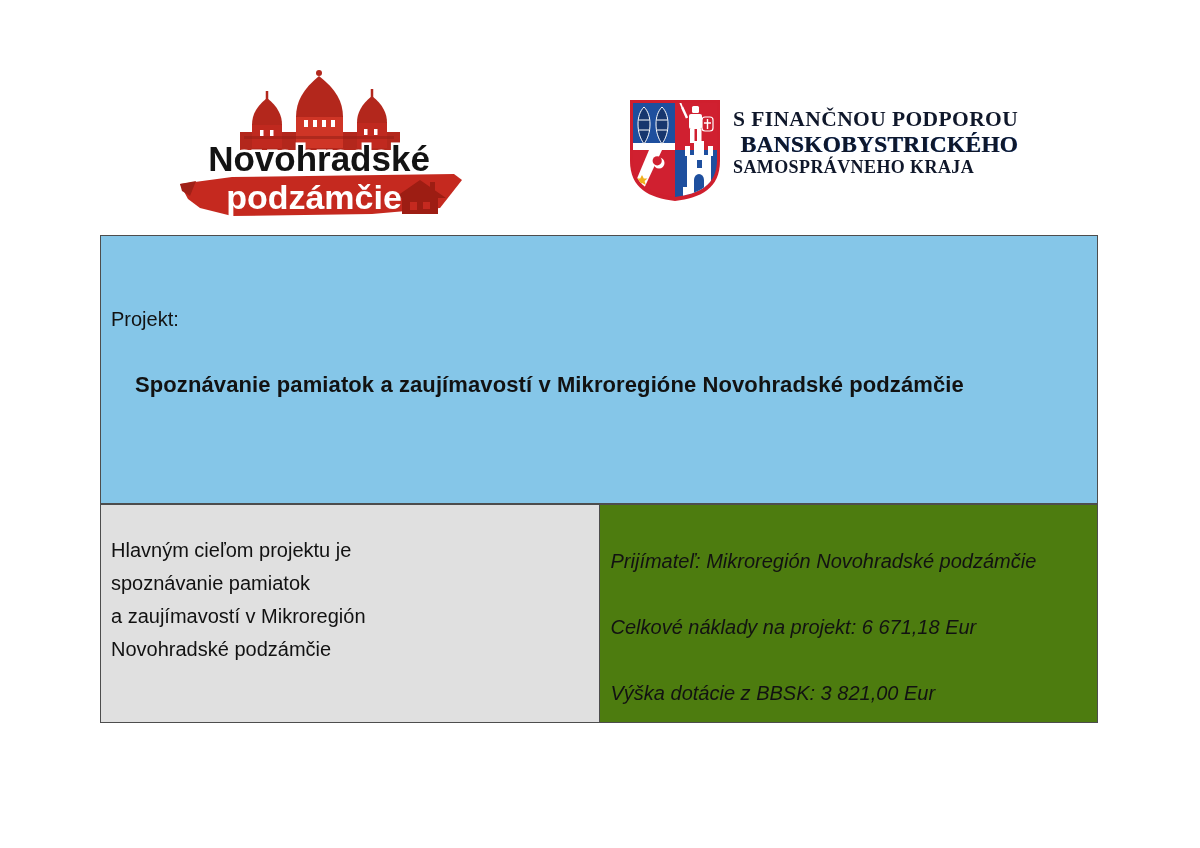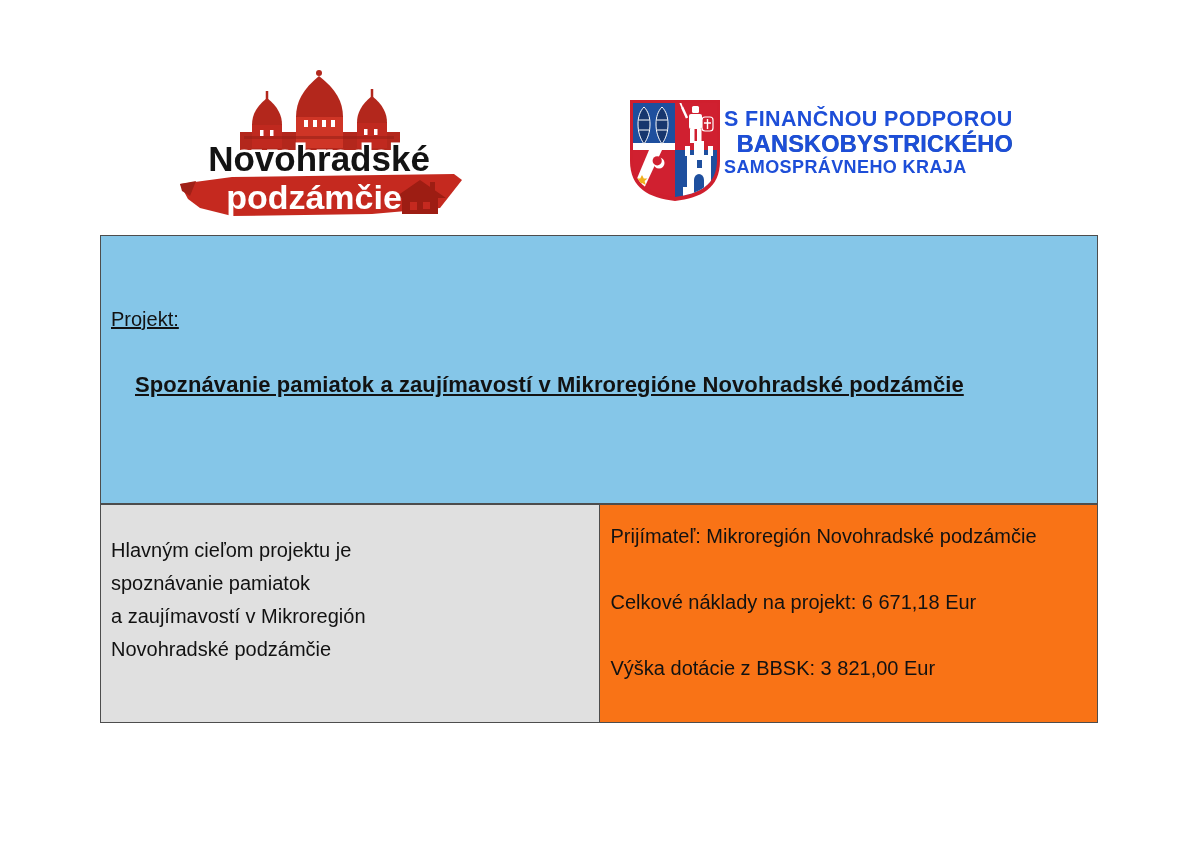"S FINANČNOU PODPOROU" .lr-text { color: #1d4ed8 -> #0f172a; font-family: none -> Liberation Serif, serif; margin-left: 2px -> 11px }
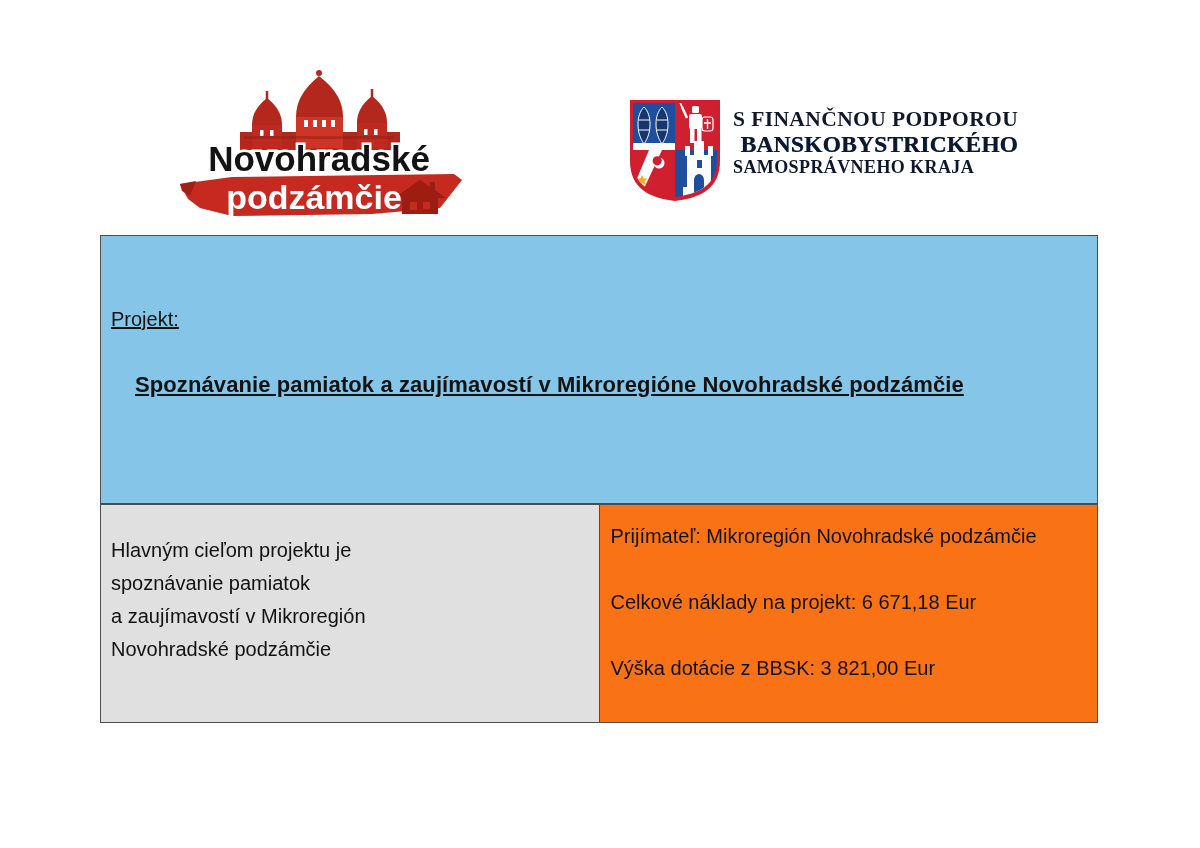"Projekt:" td.header-cell { text-decoration: underline -> none }
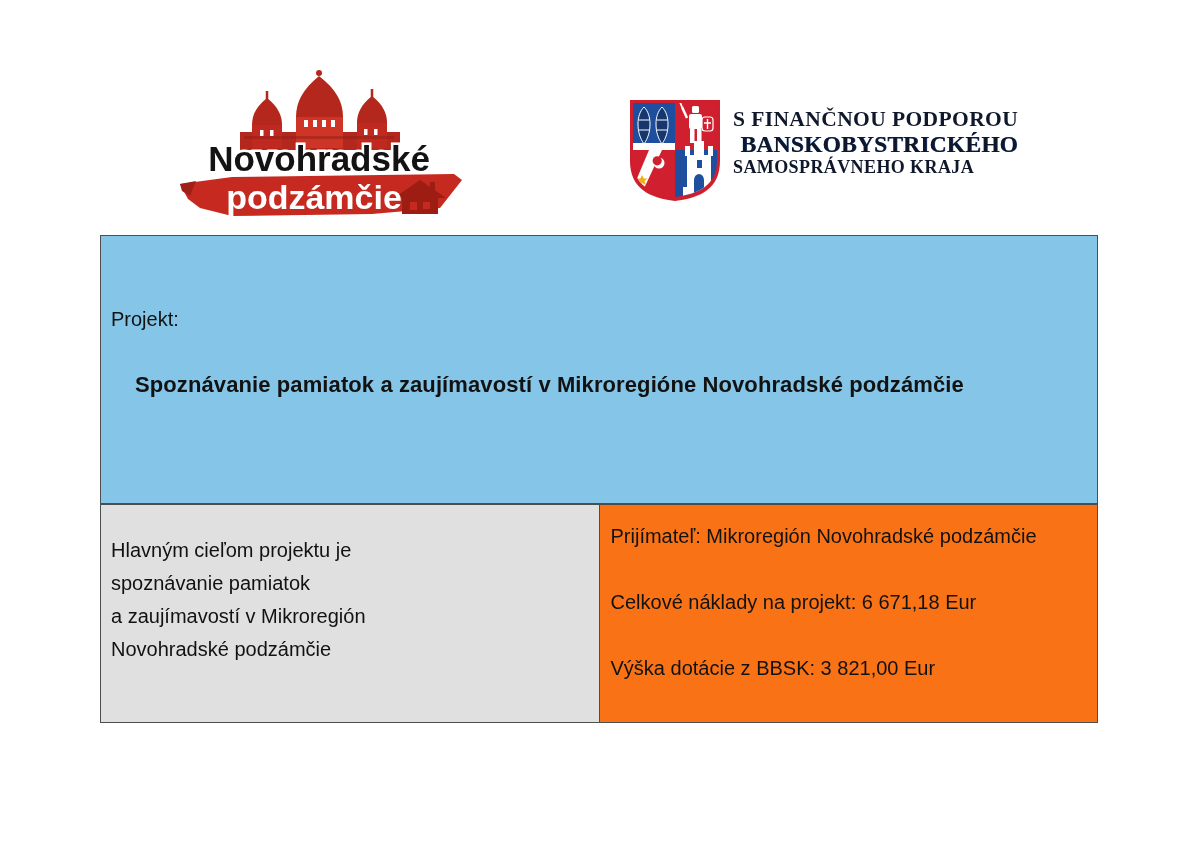"Prijímateľ: Mikroregión Novohradské" td.details-cell { background: #f97316 -> #4d7c0f; font-style: none -> italic; padding: 18px 14px 0 11px -> 43px 14px 0 11px }
